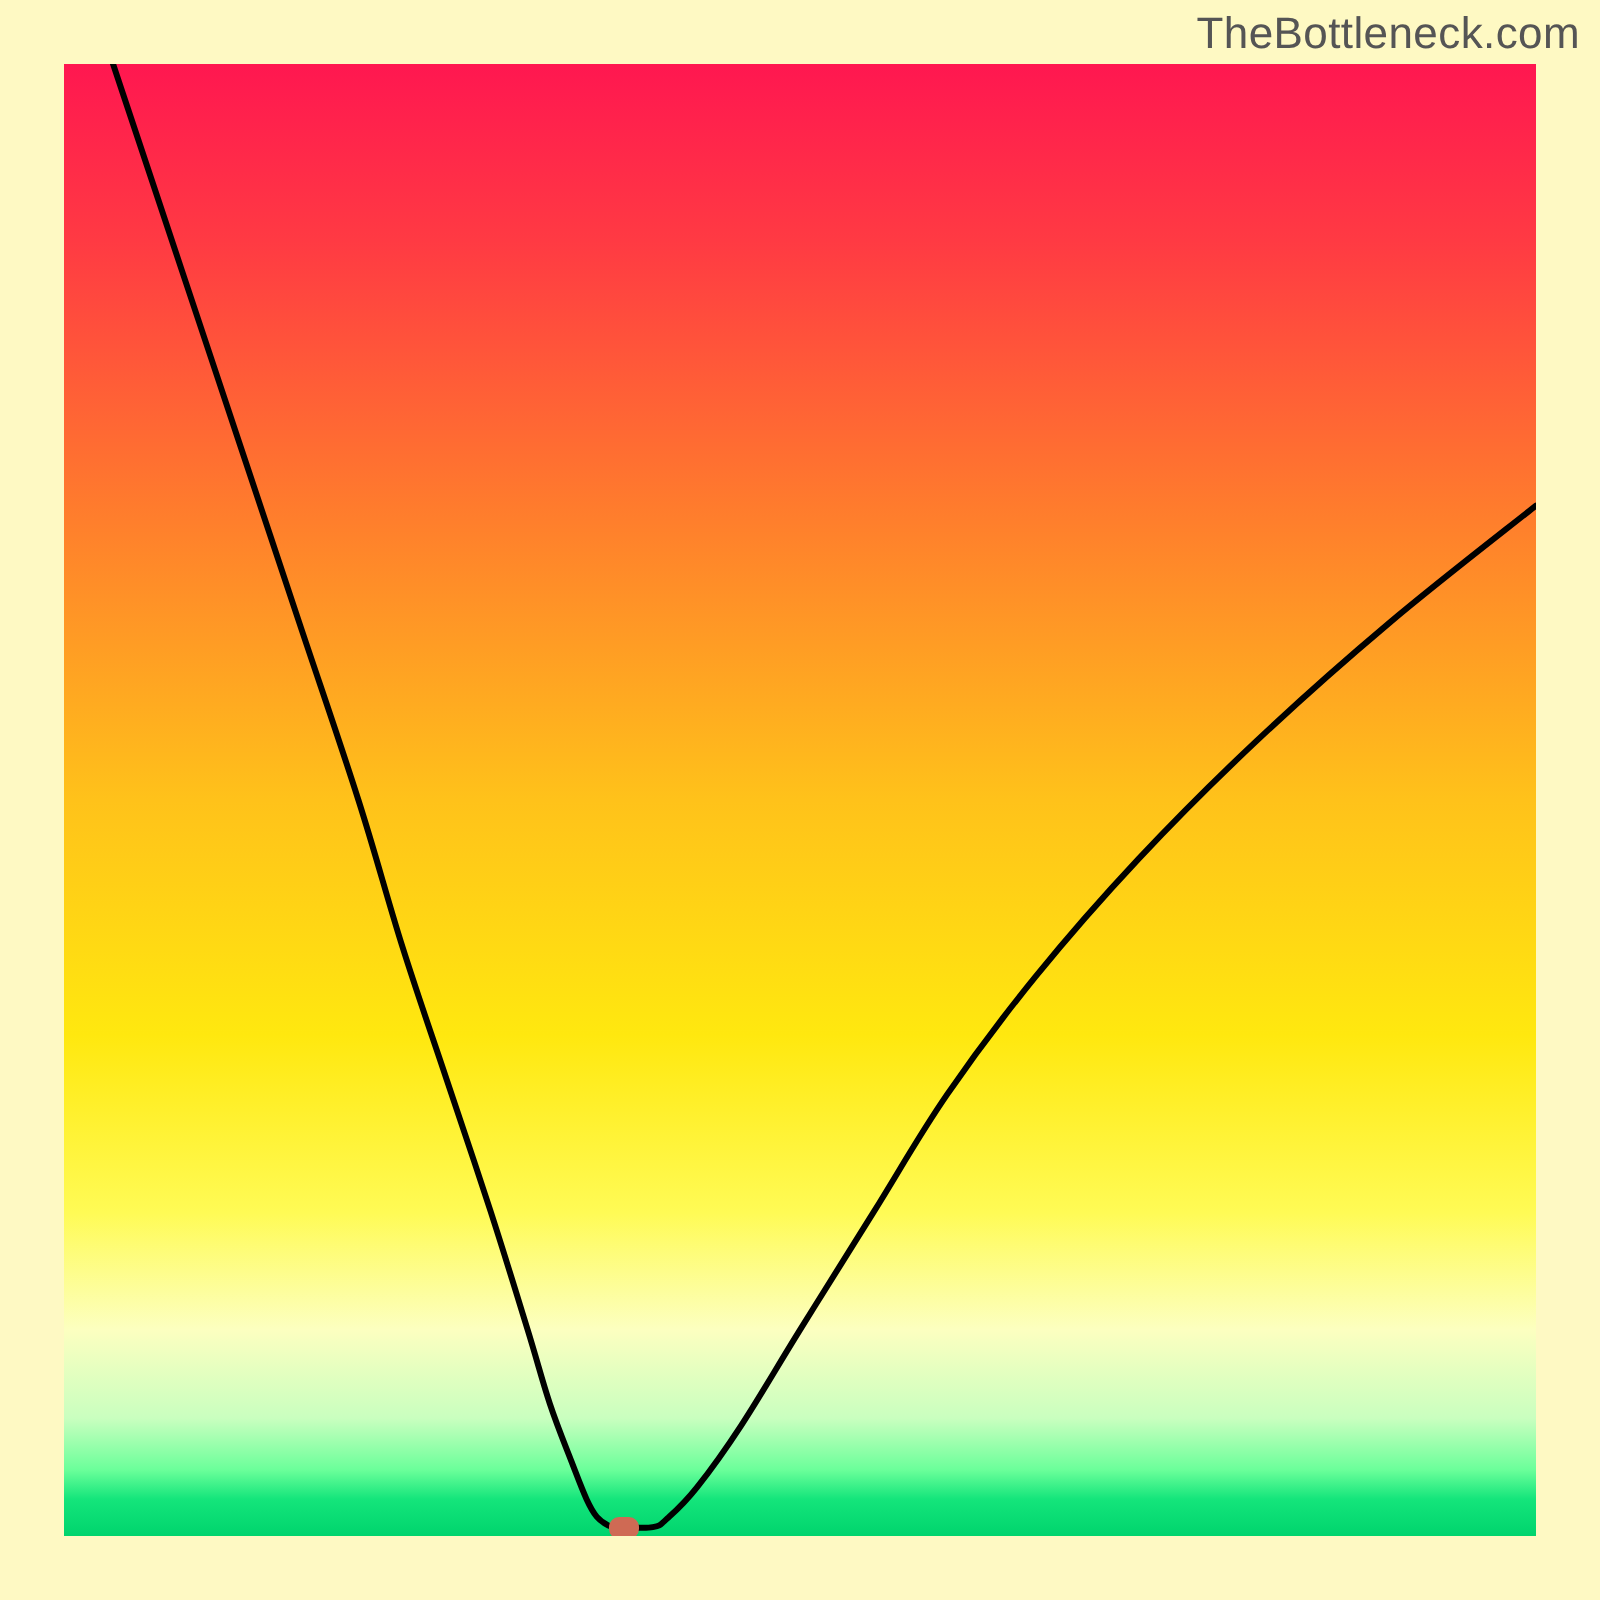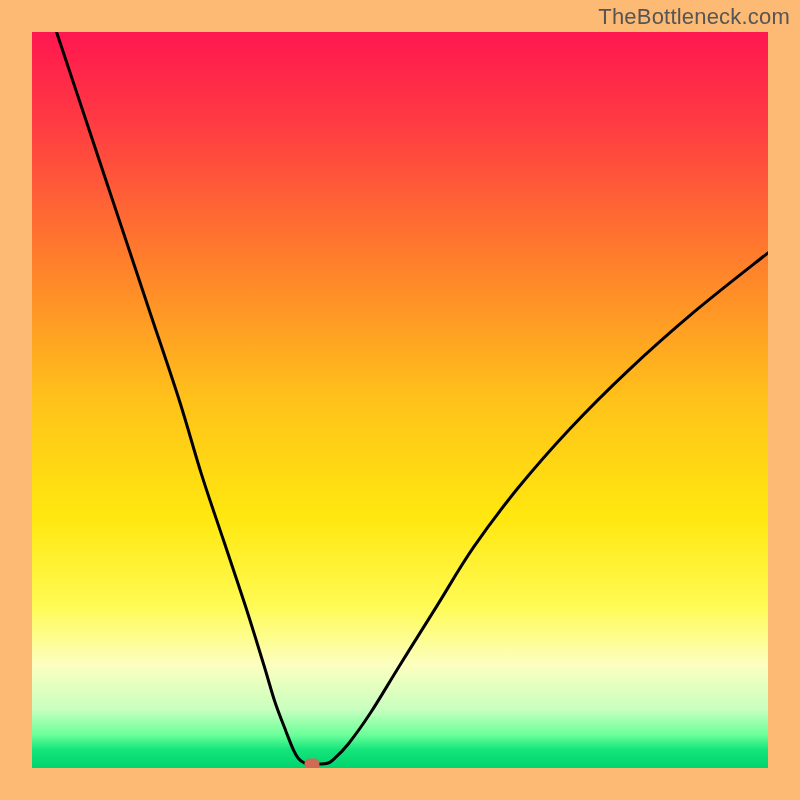"TheBottleneck.com" .frame { background: #fdba74 -> #fef9c3 }
